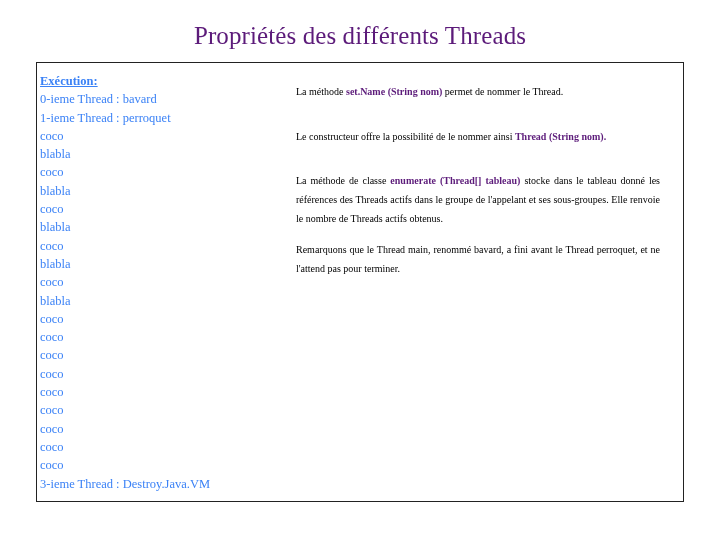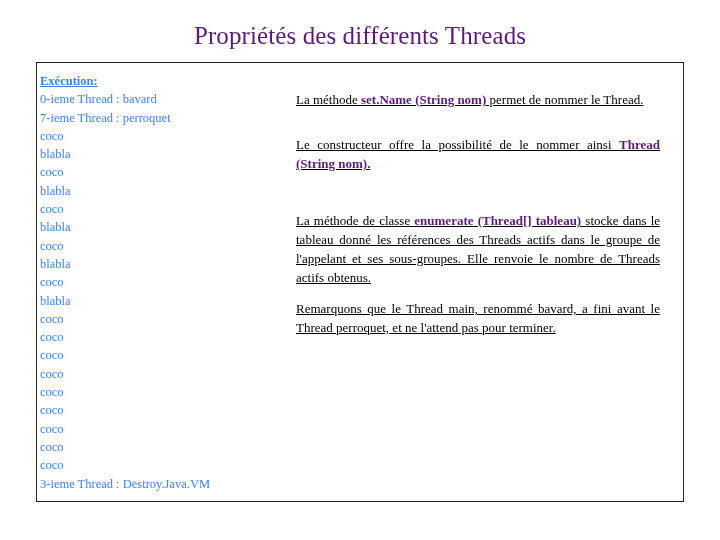"La méthode set.Name (String nom)" .right-col { font-size: 13px -> 10px; text-decoration: underline -> none; top: 90px -> 82px }
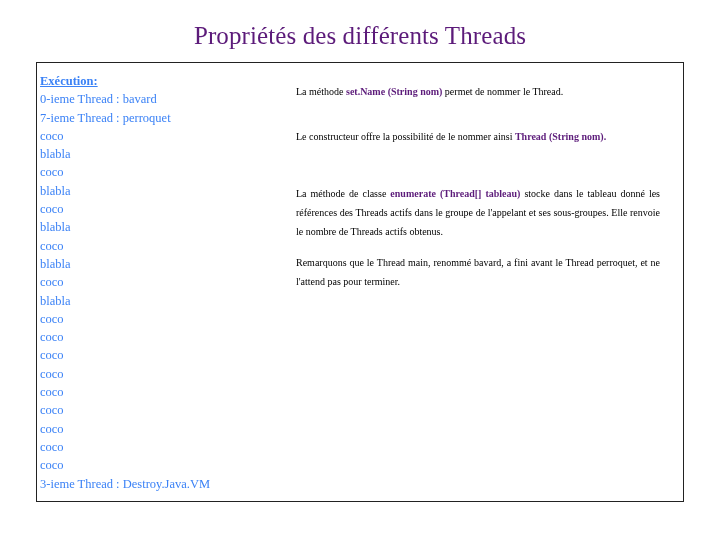"7-ieme Thread : perroquet" div.line { text: 7-ieme -> 1-ieme }
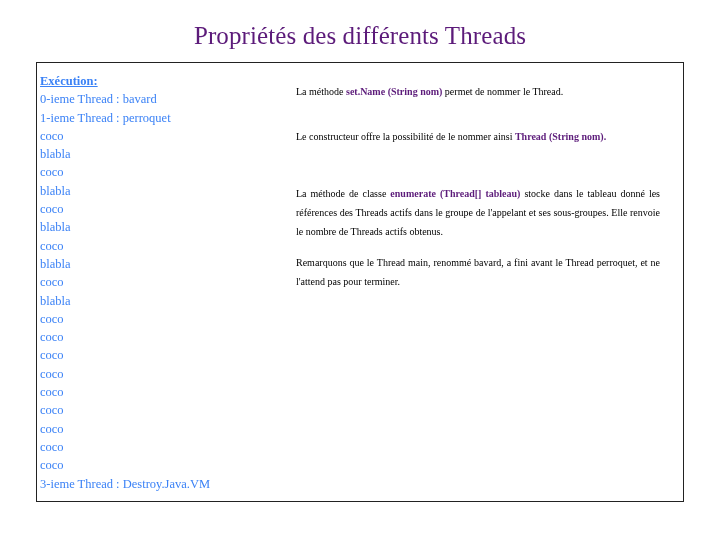"Le constructeur offre la possibilité" .para.p2 { margin-bottom: 38px -> 25px }
